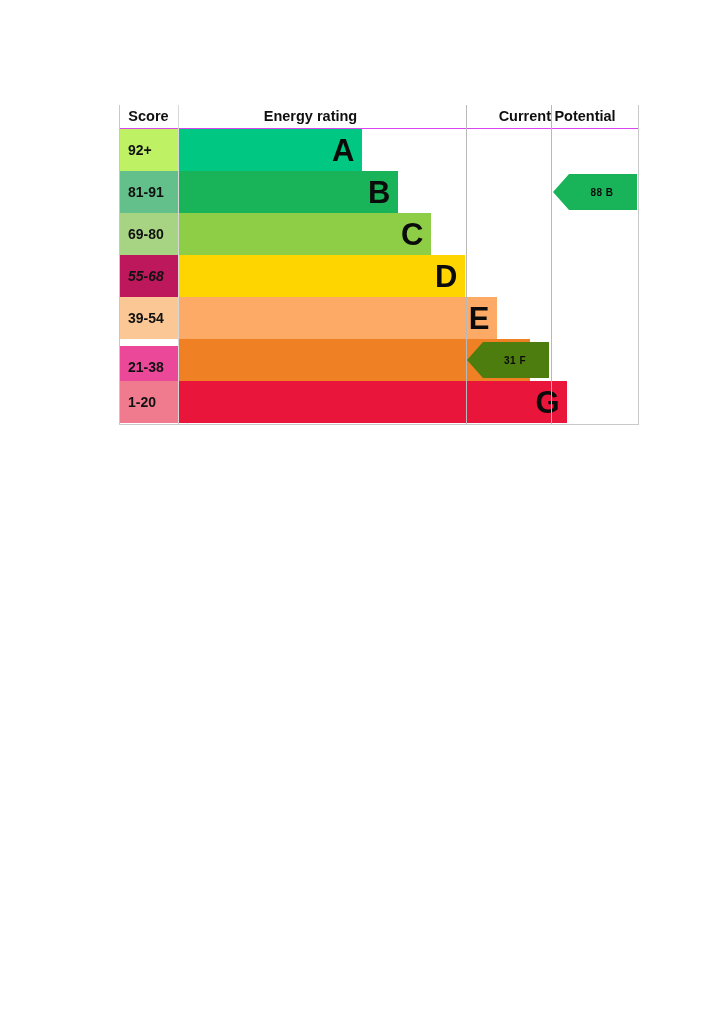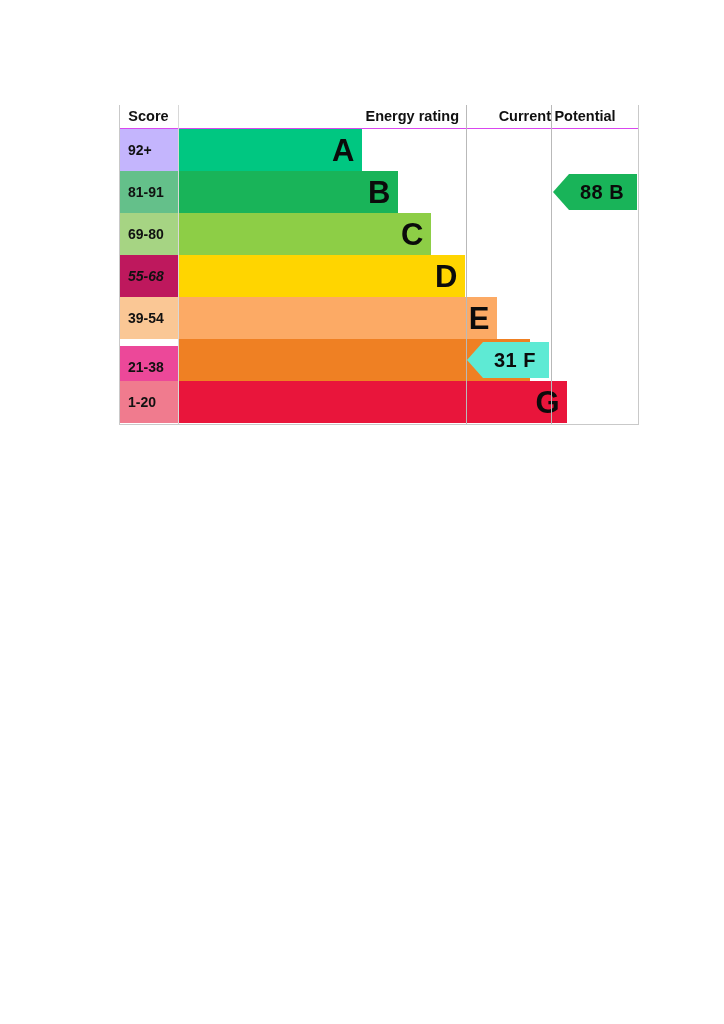"Energy rating" .hdr-rating { left: 54px -> 44px; text-align: right -> center }
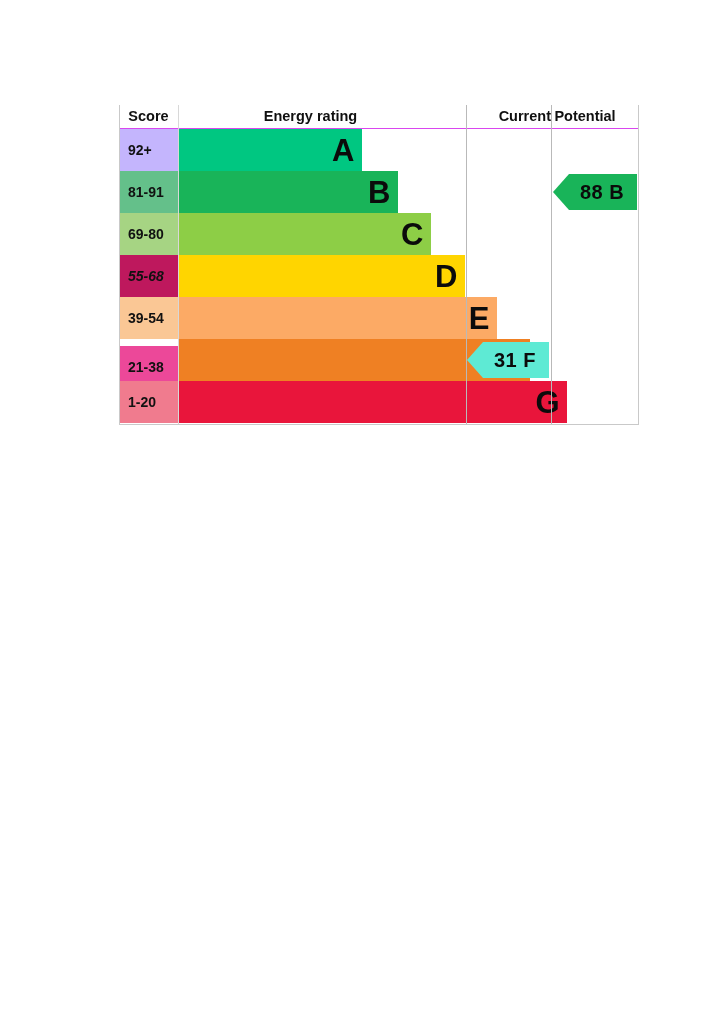"92+" div.score-cell { background: #c4b5fd -> #bef264 }
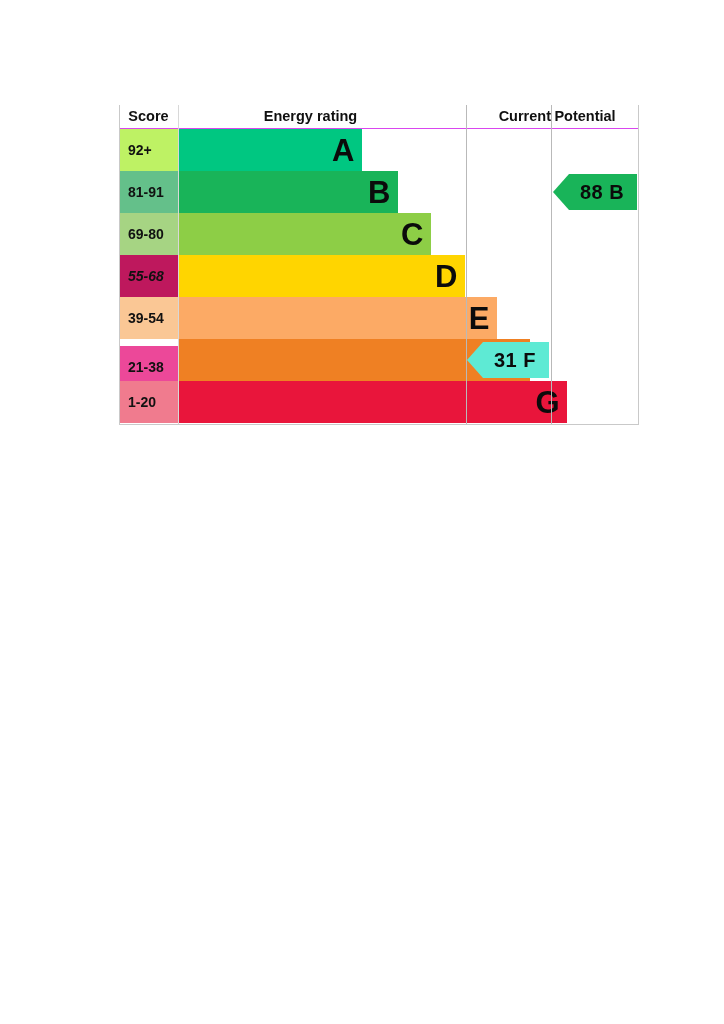"88 B" .badge { font-size: 20px -> 10px }
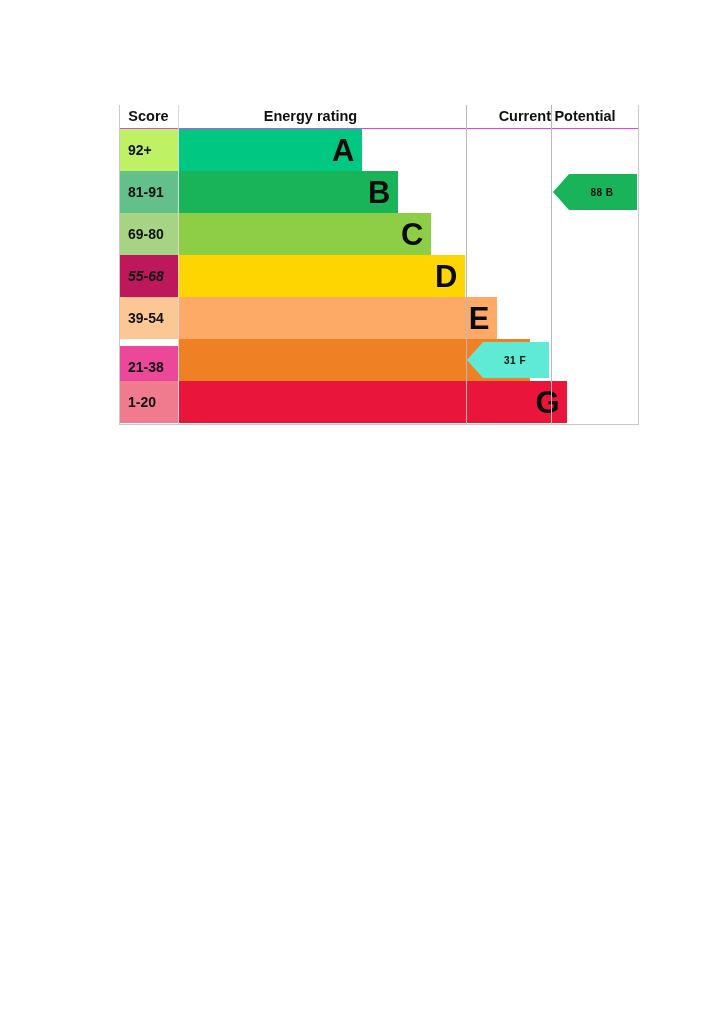"31 F" div.badge { background: #5eead4 -> #4d7c0f }
